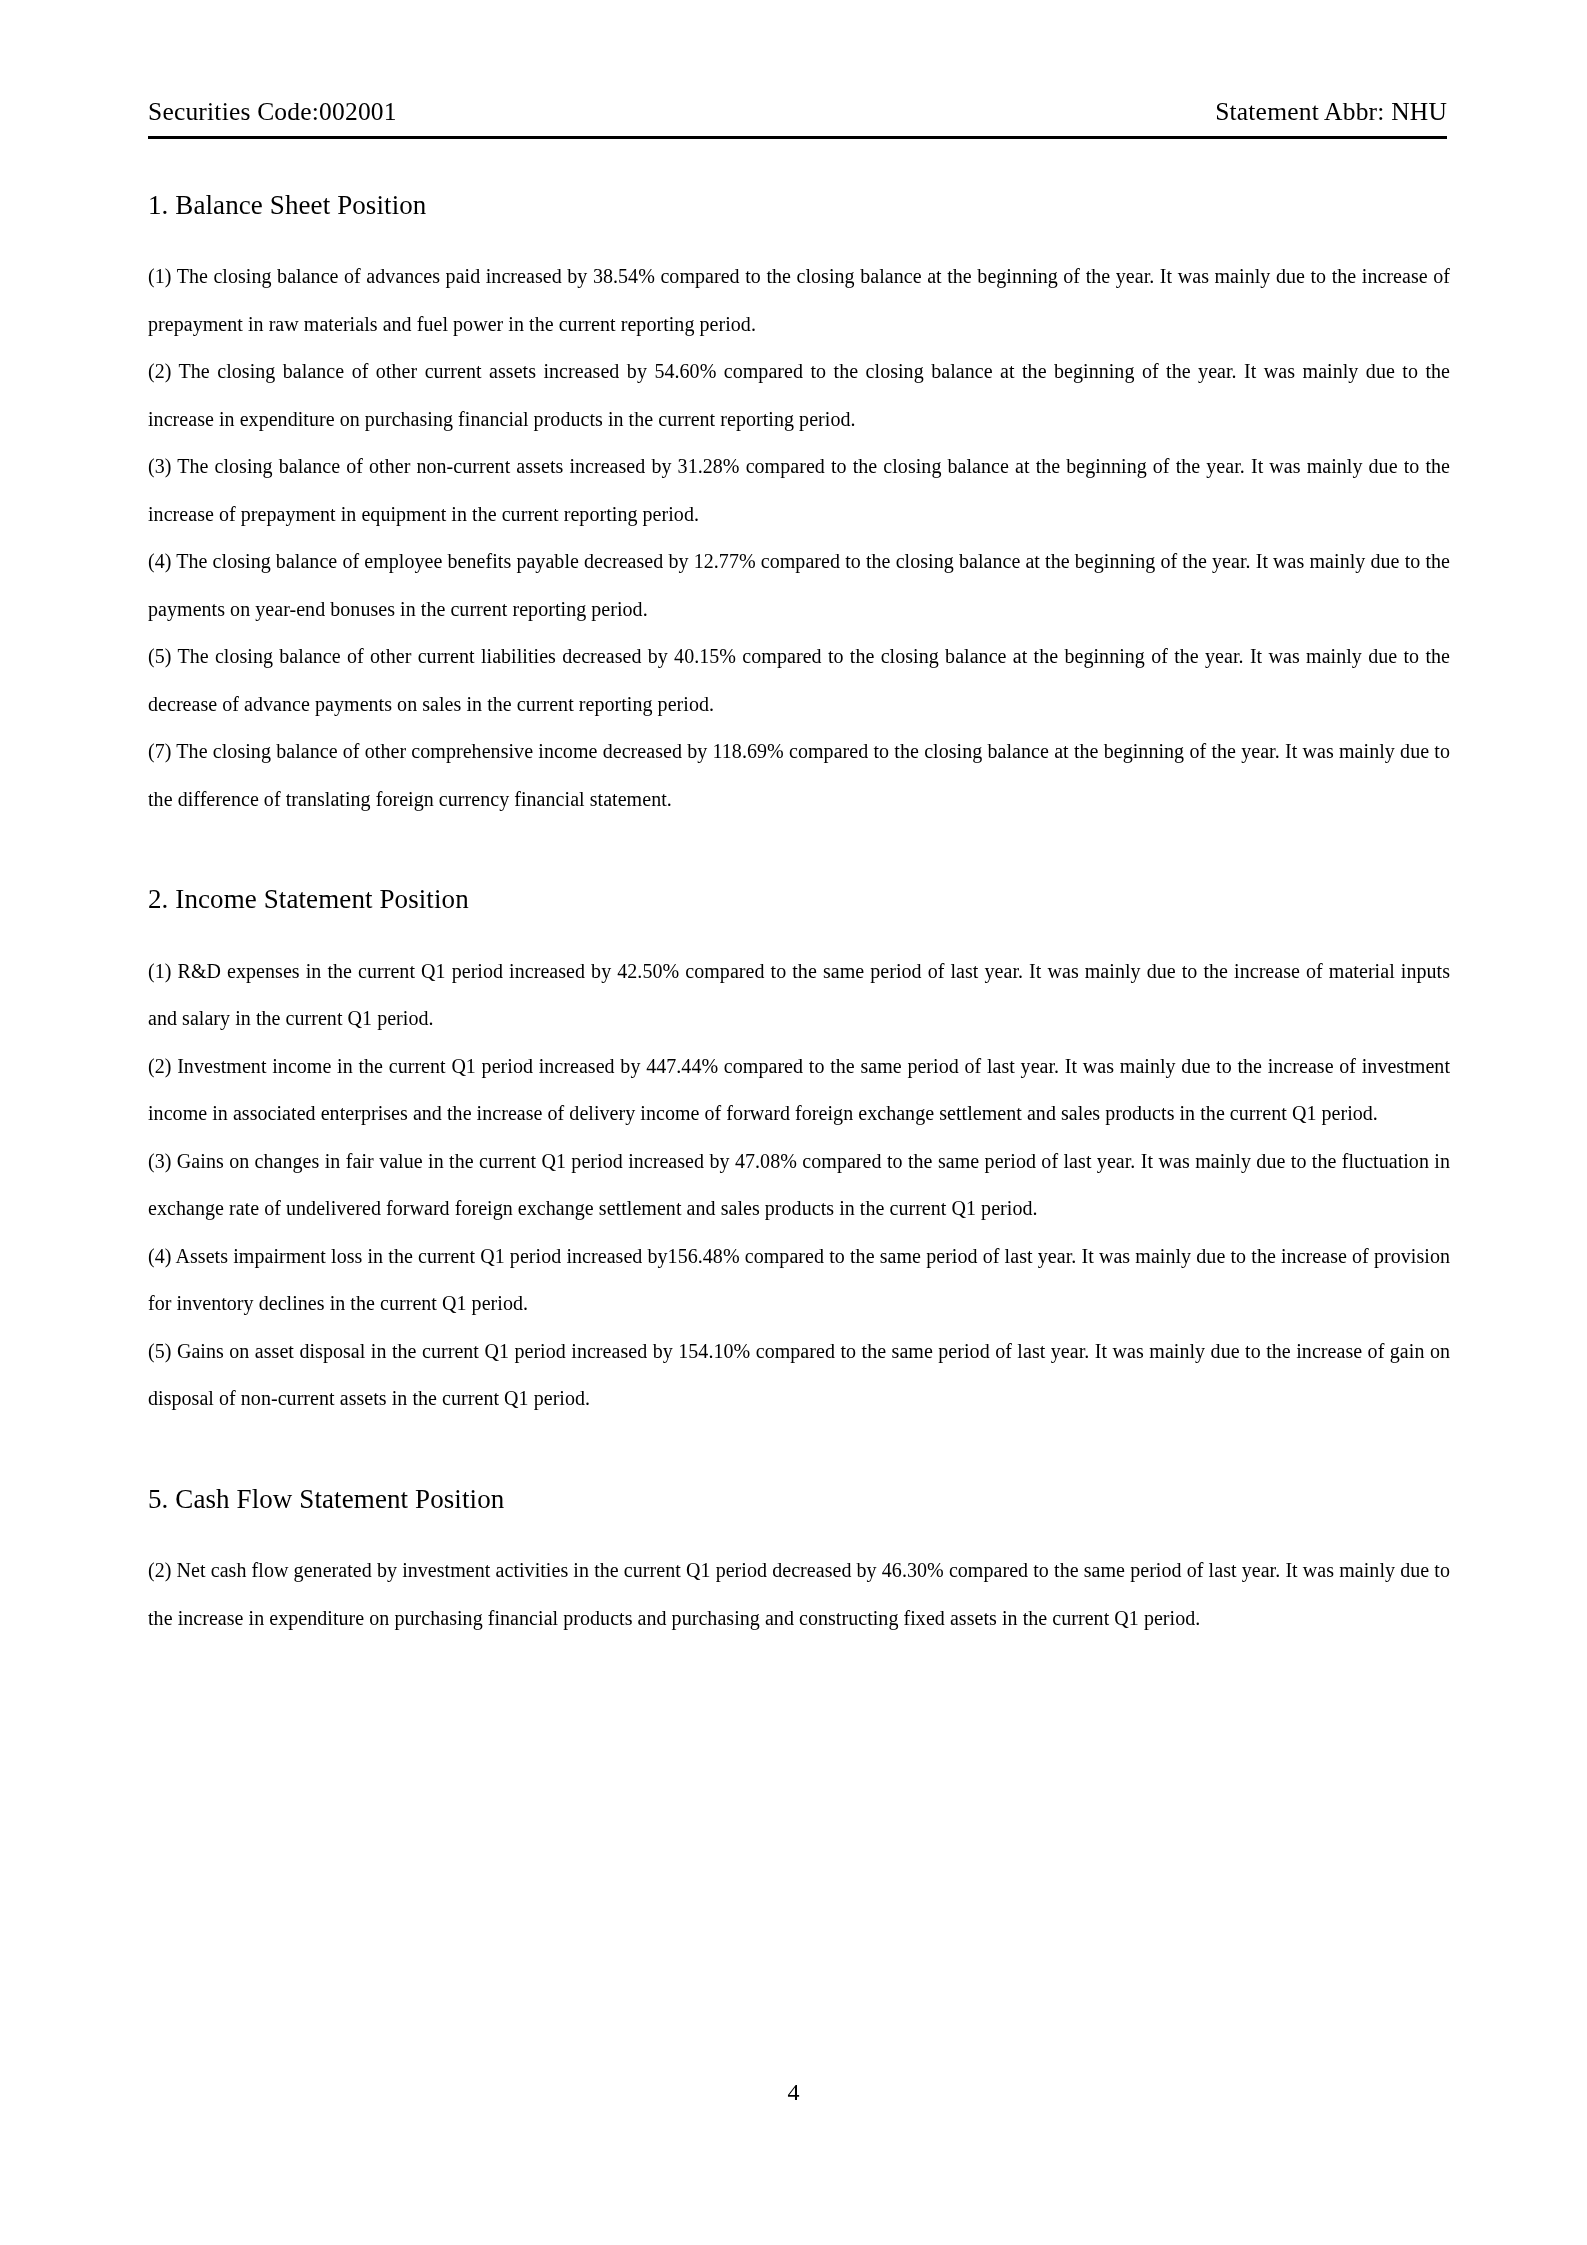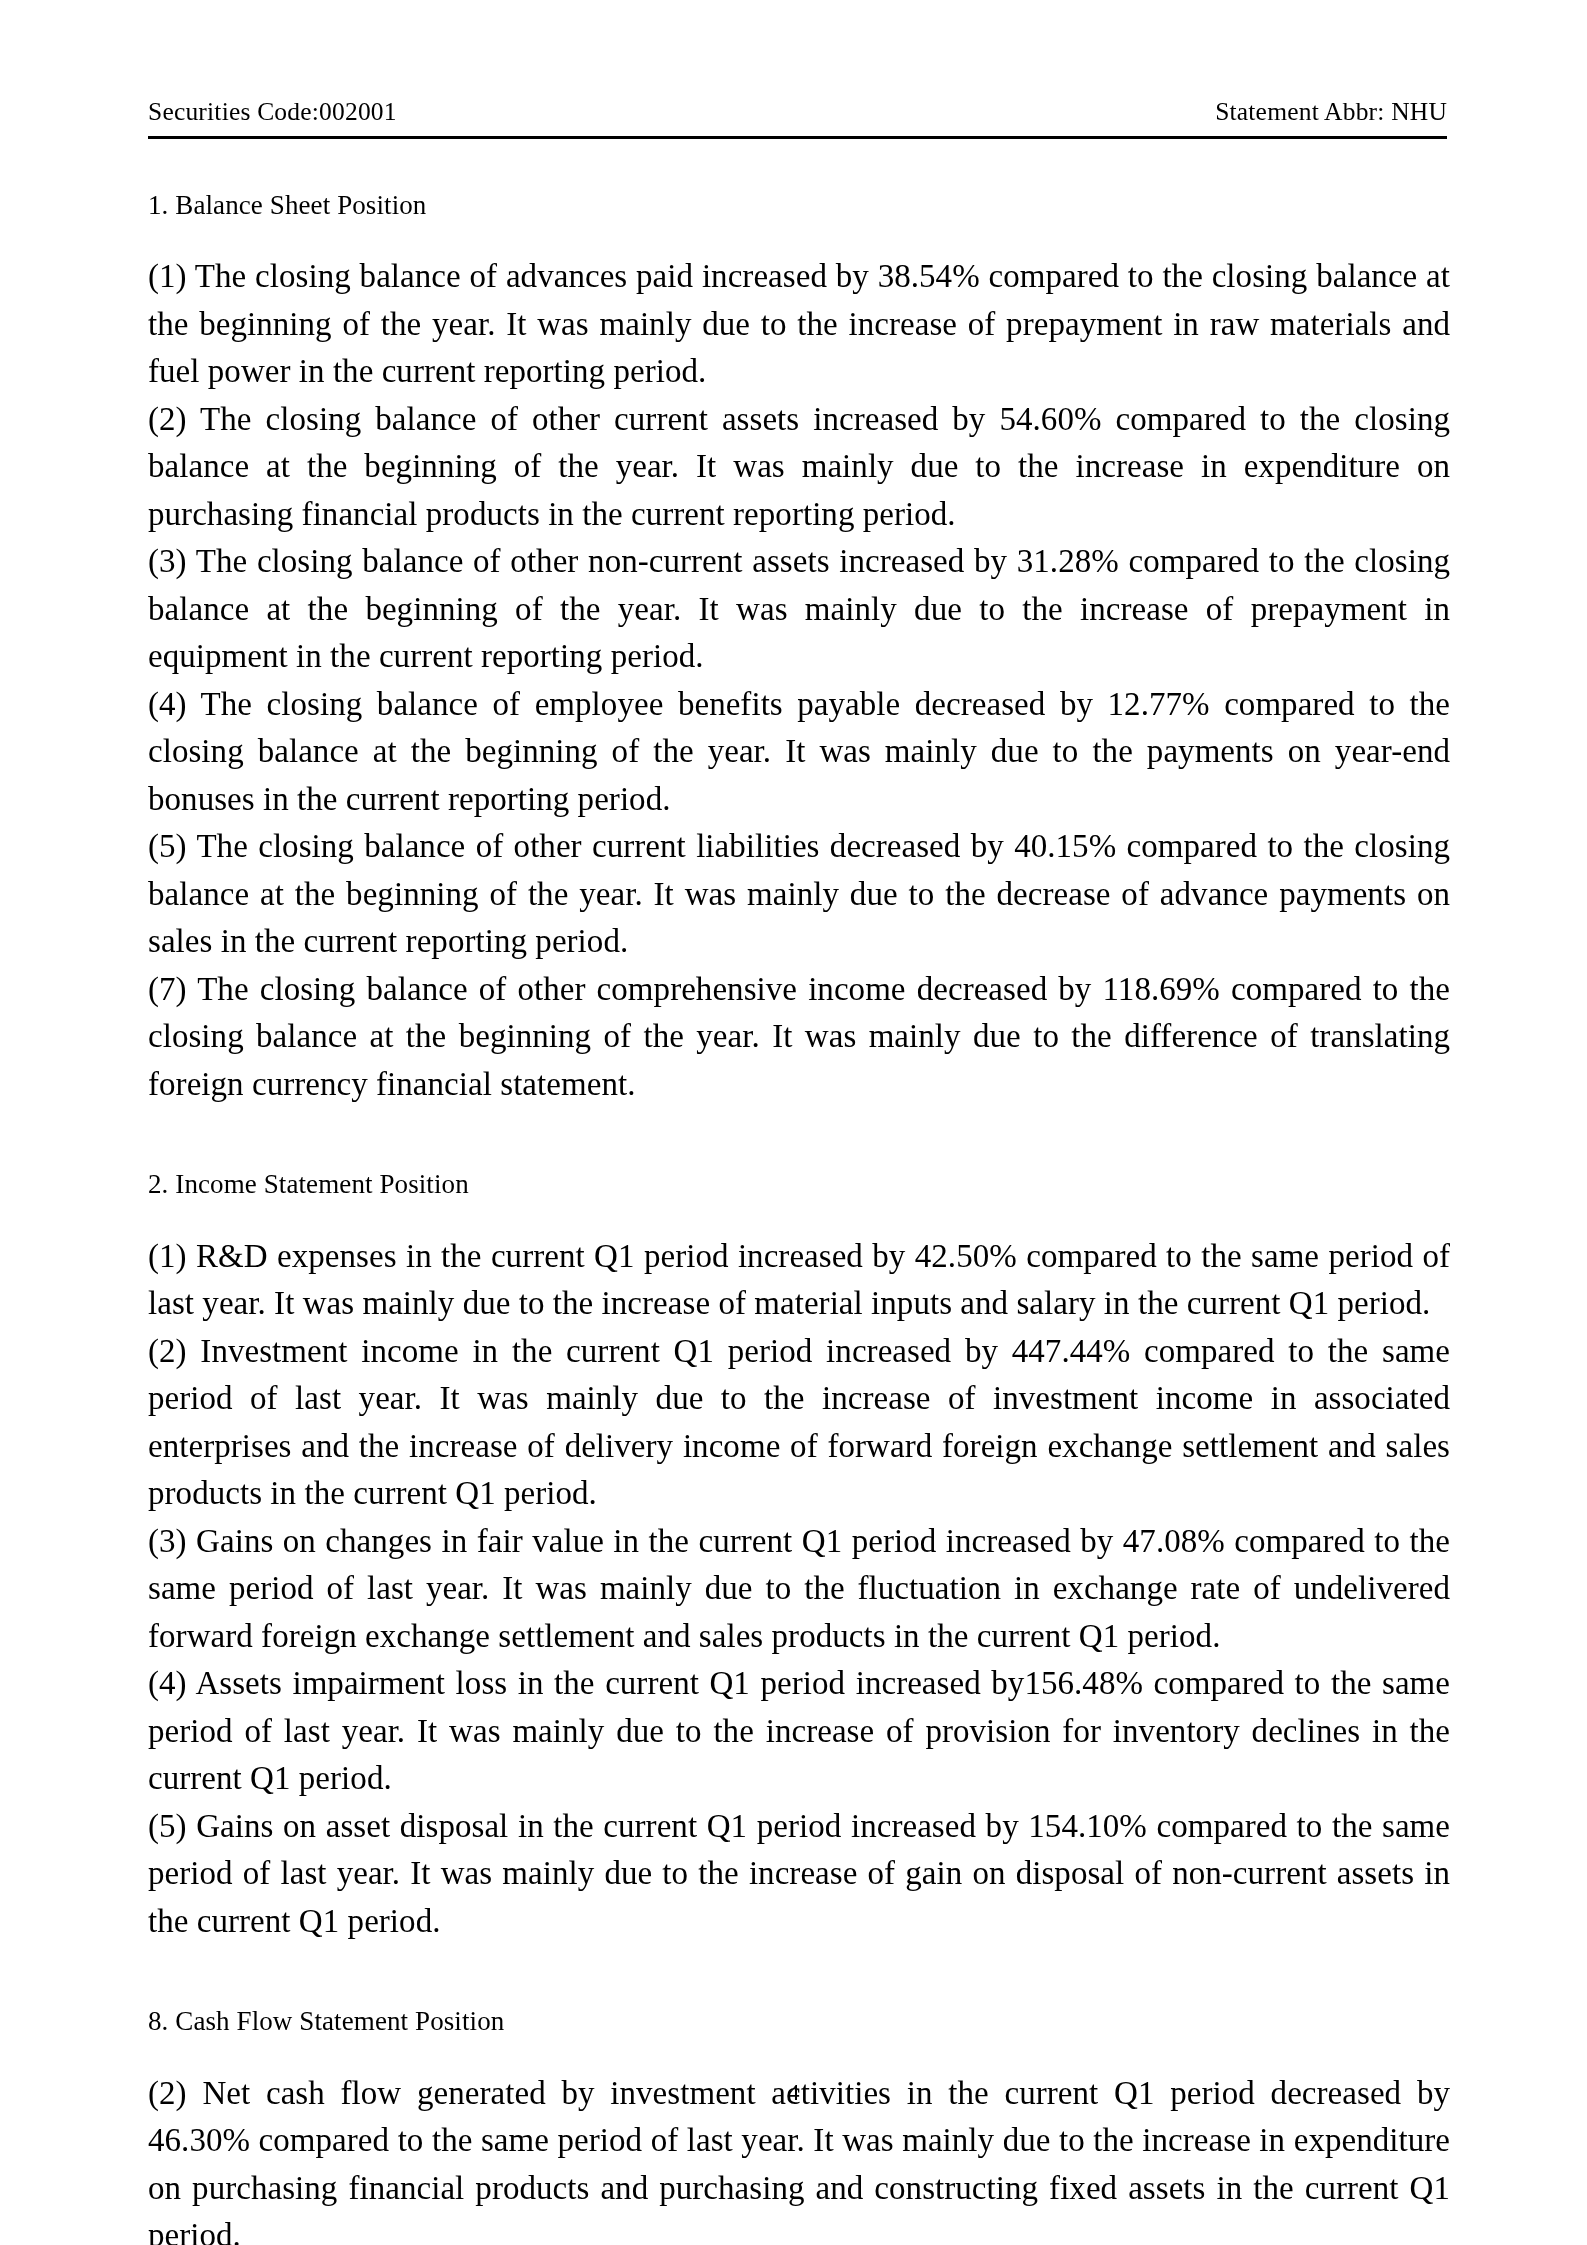"(1) The closing balance of" p.para { font-size: 33px -> 20px }
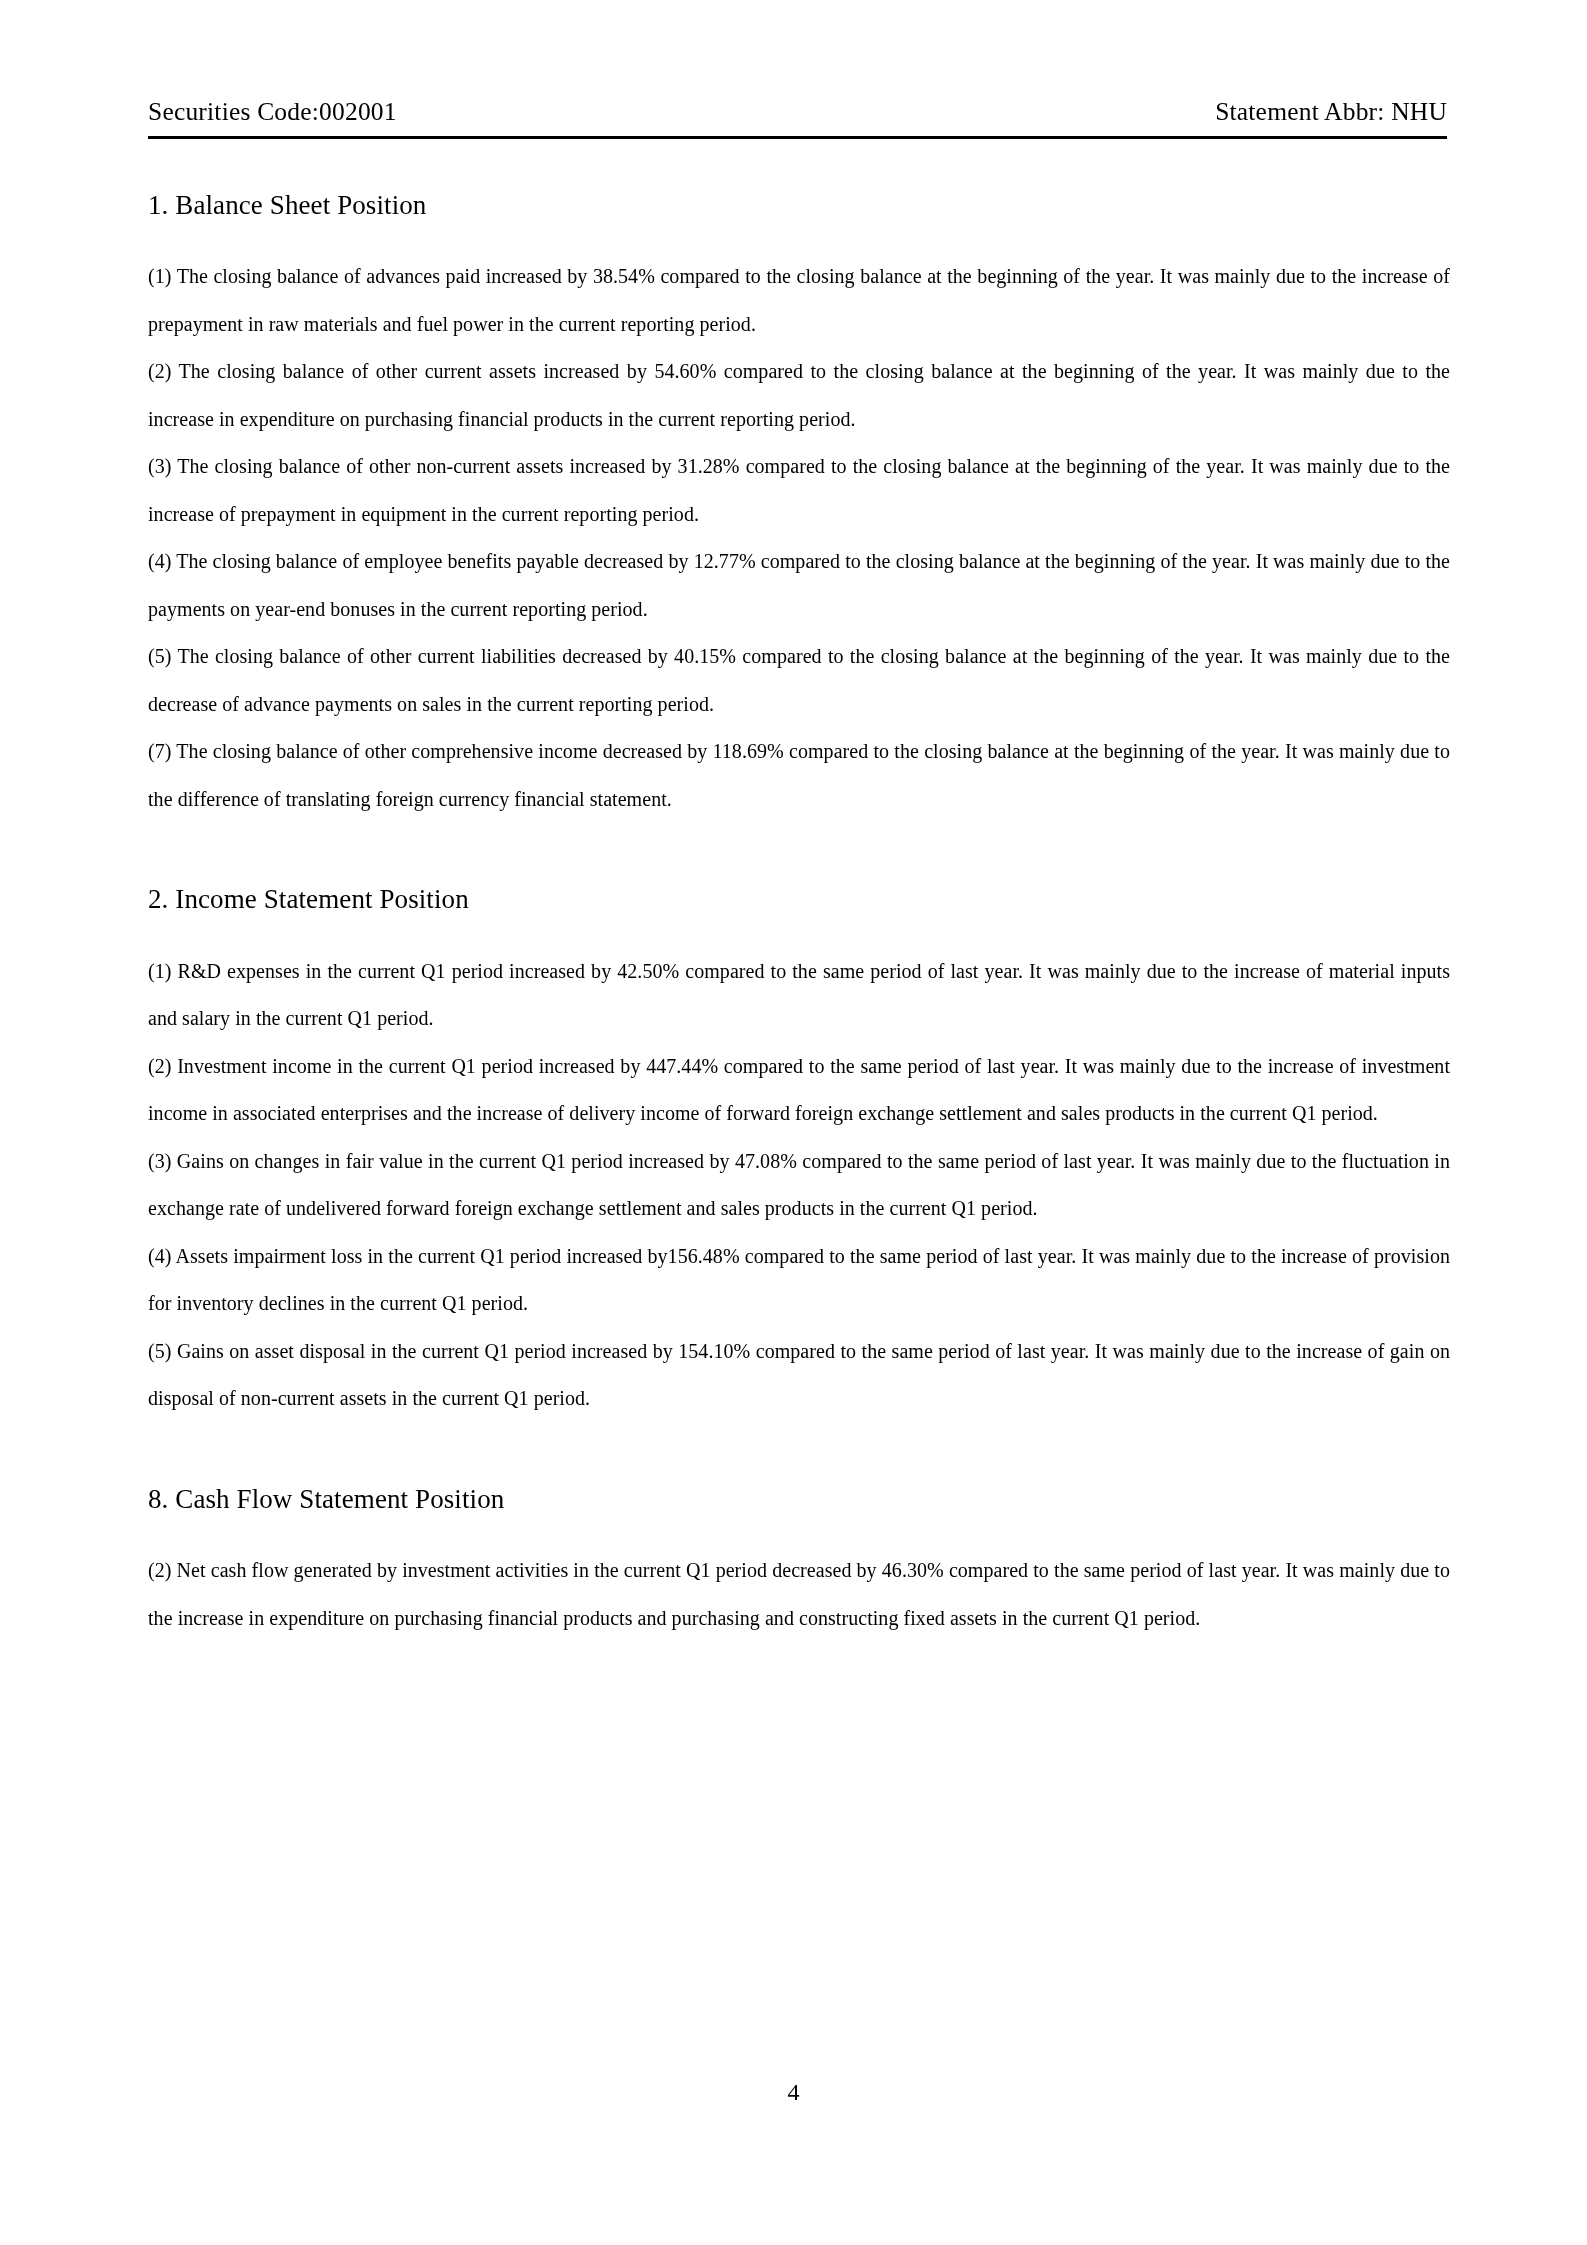"8. Cash Flow Statement Position" h2.section-heading { text: 8 -> 5 }
